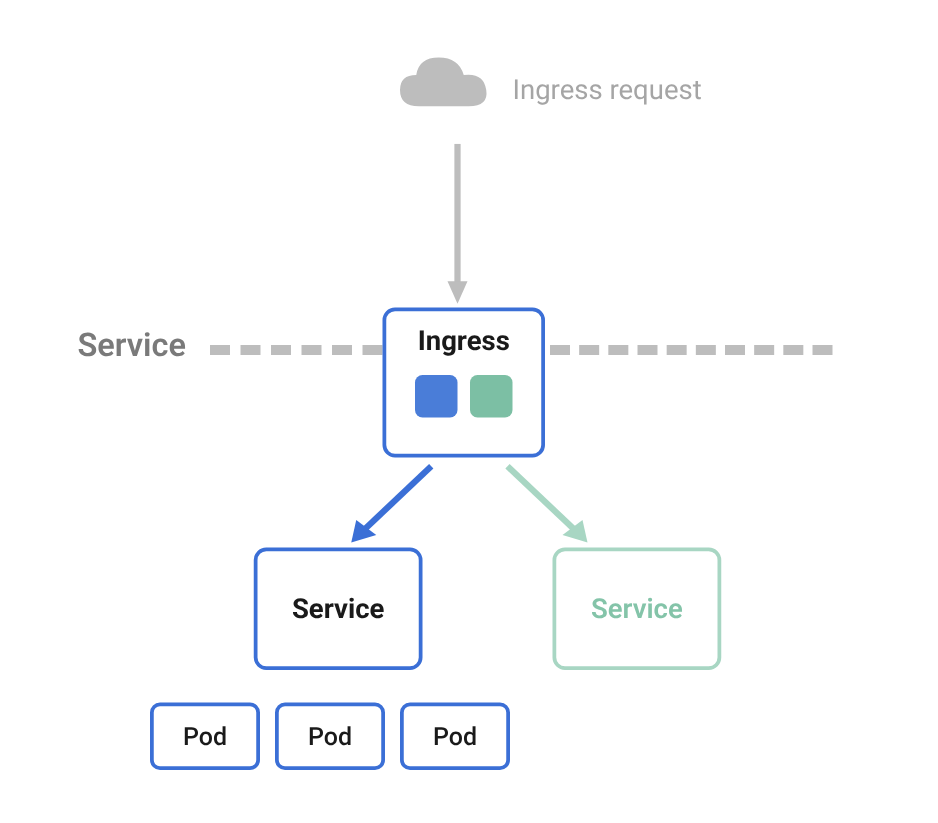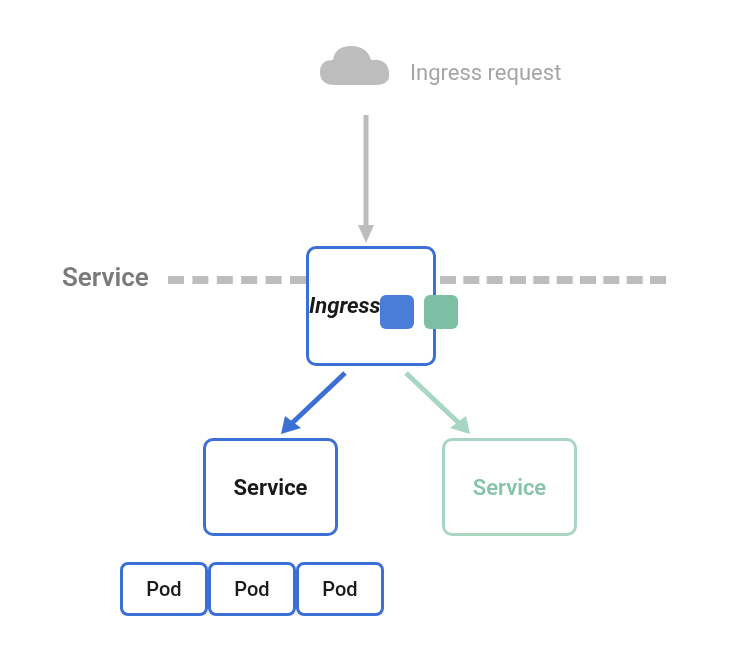"Ingress" .ingress-box { flex-direction: row -> column; font-style: italic -> none }
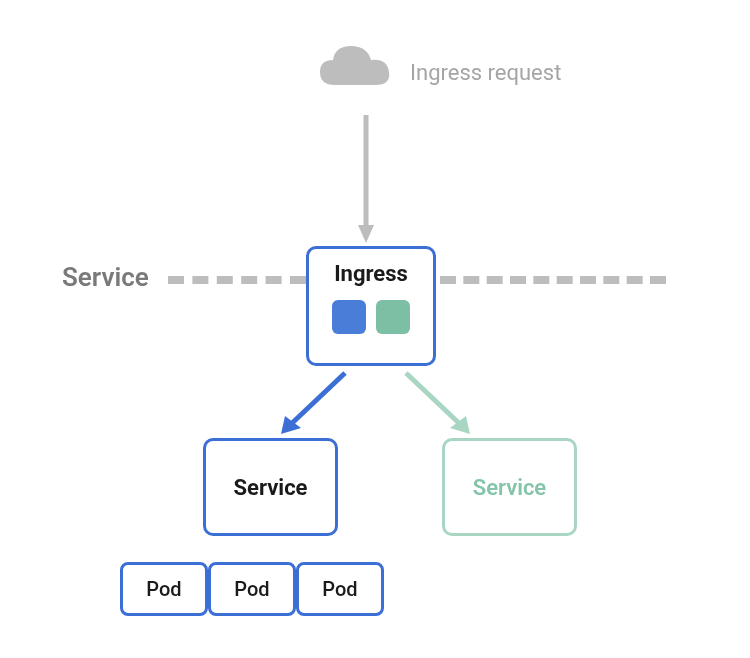"Pod" .pods-row { gap: 0 -> 12px }
